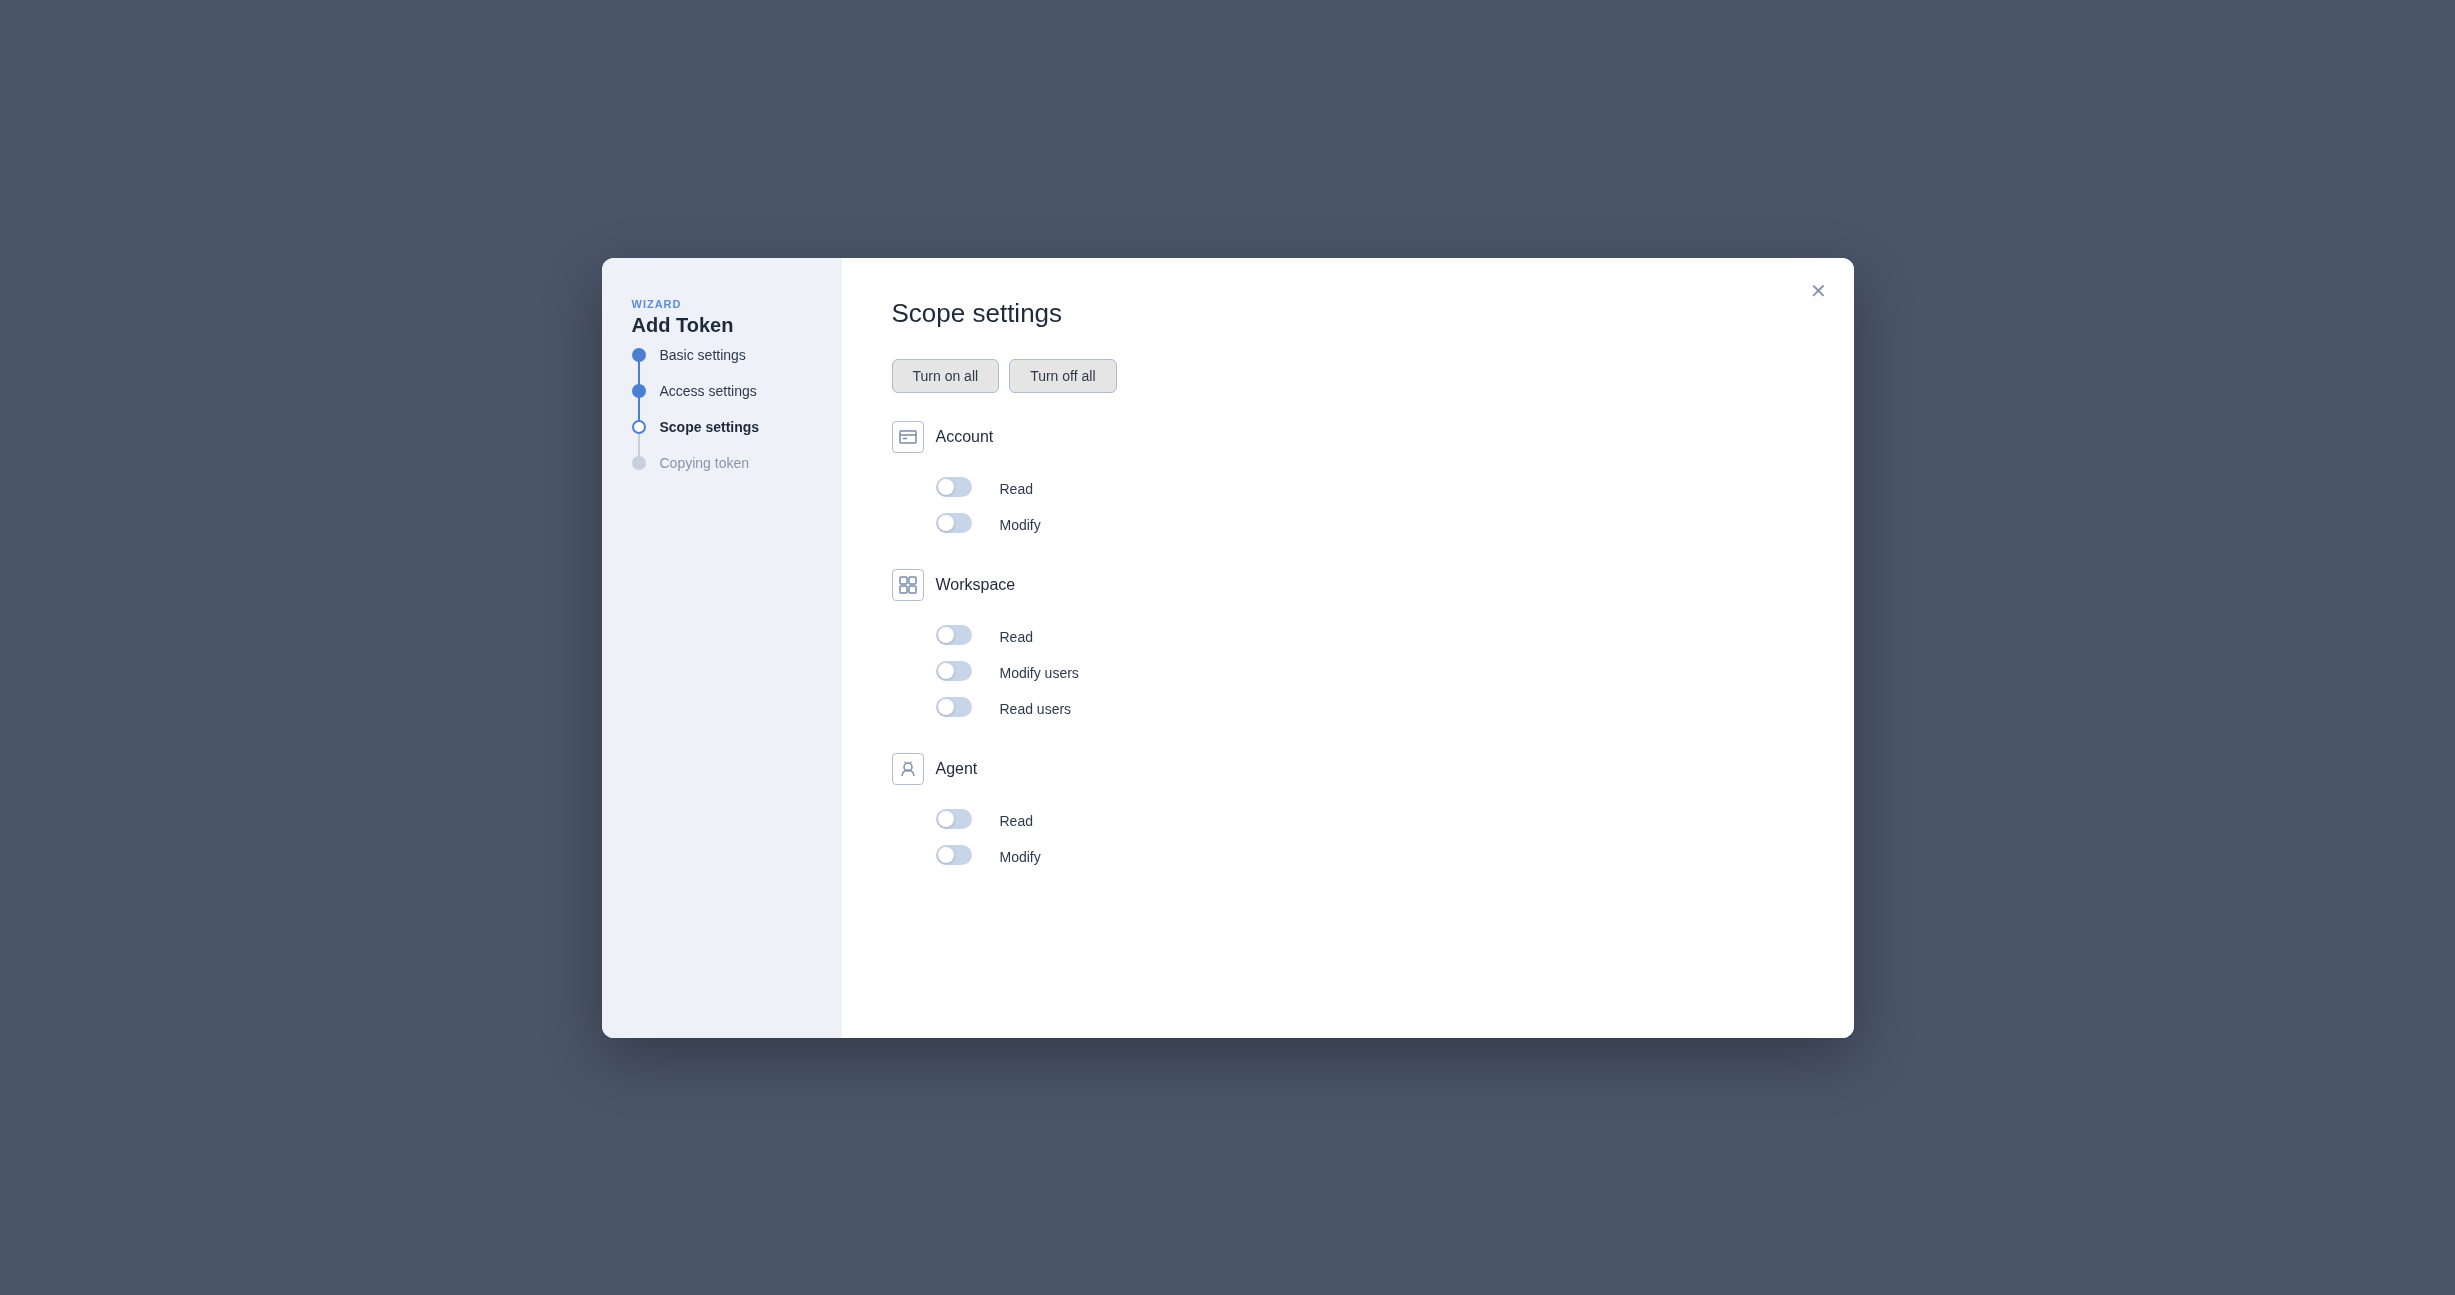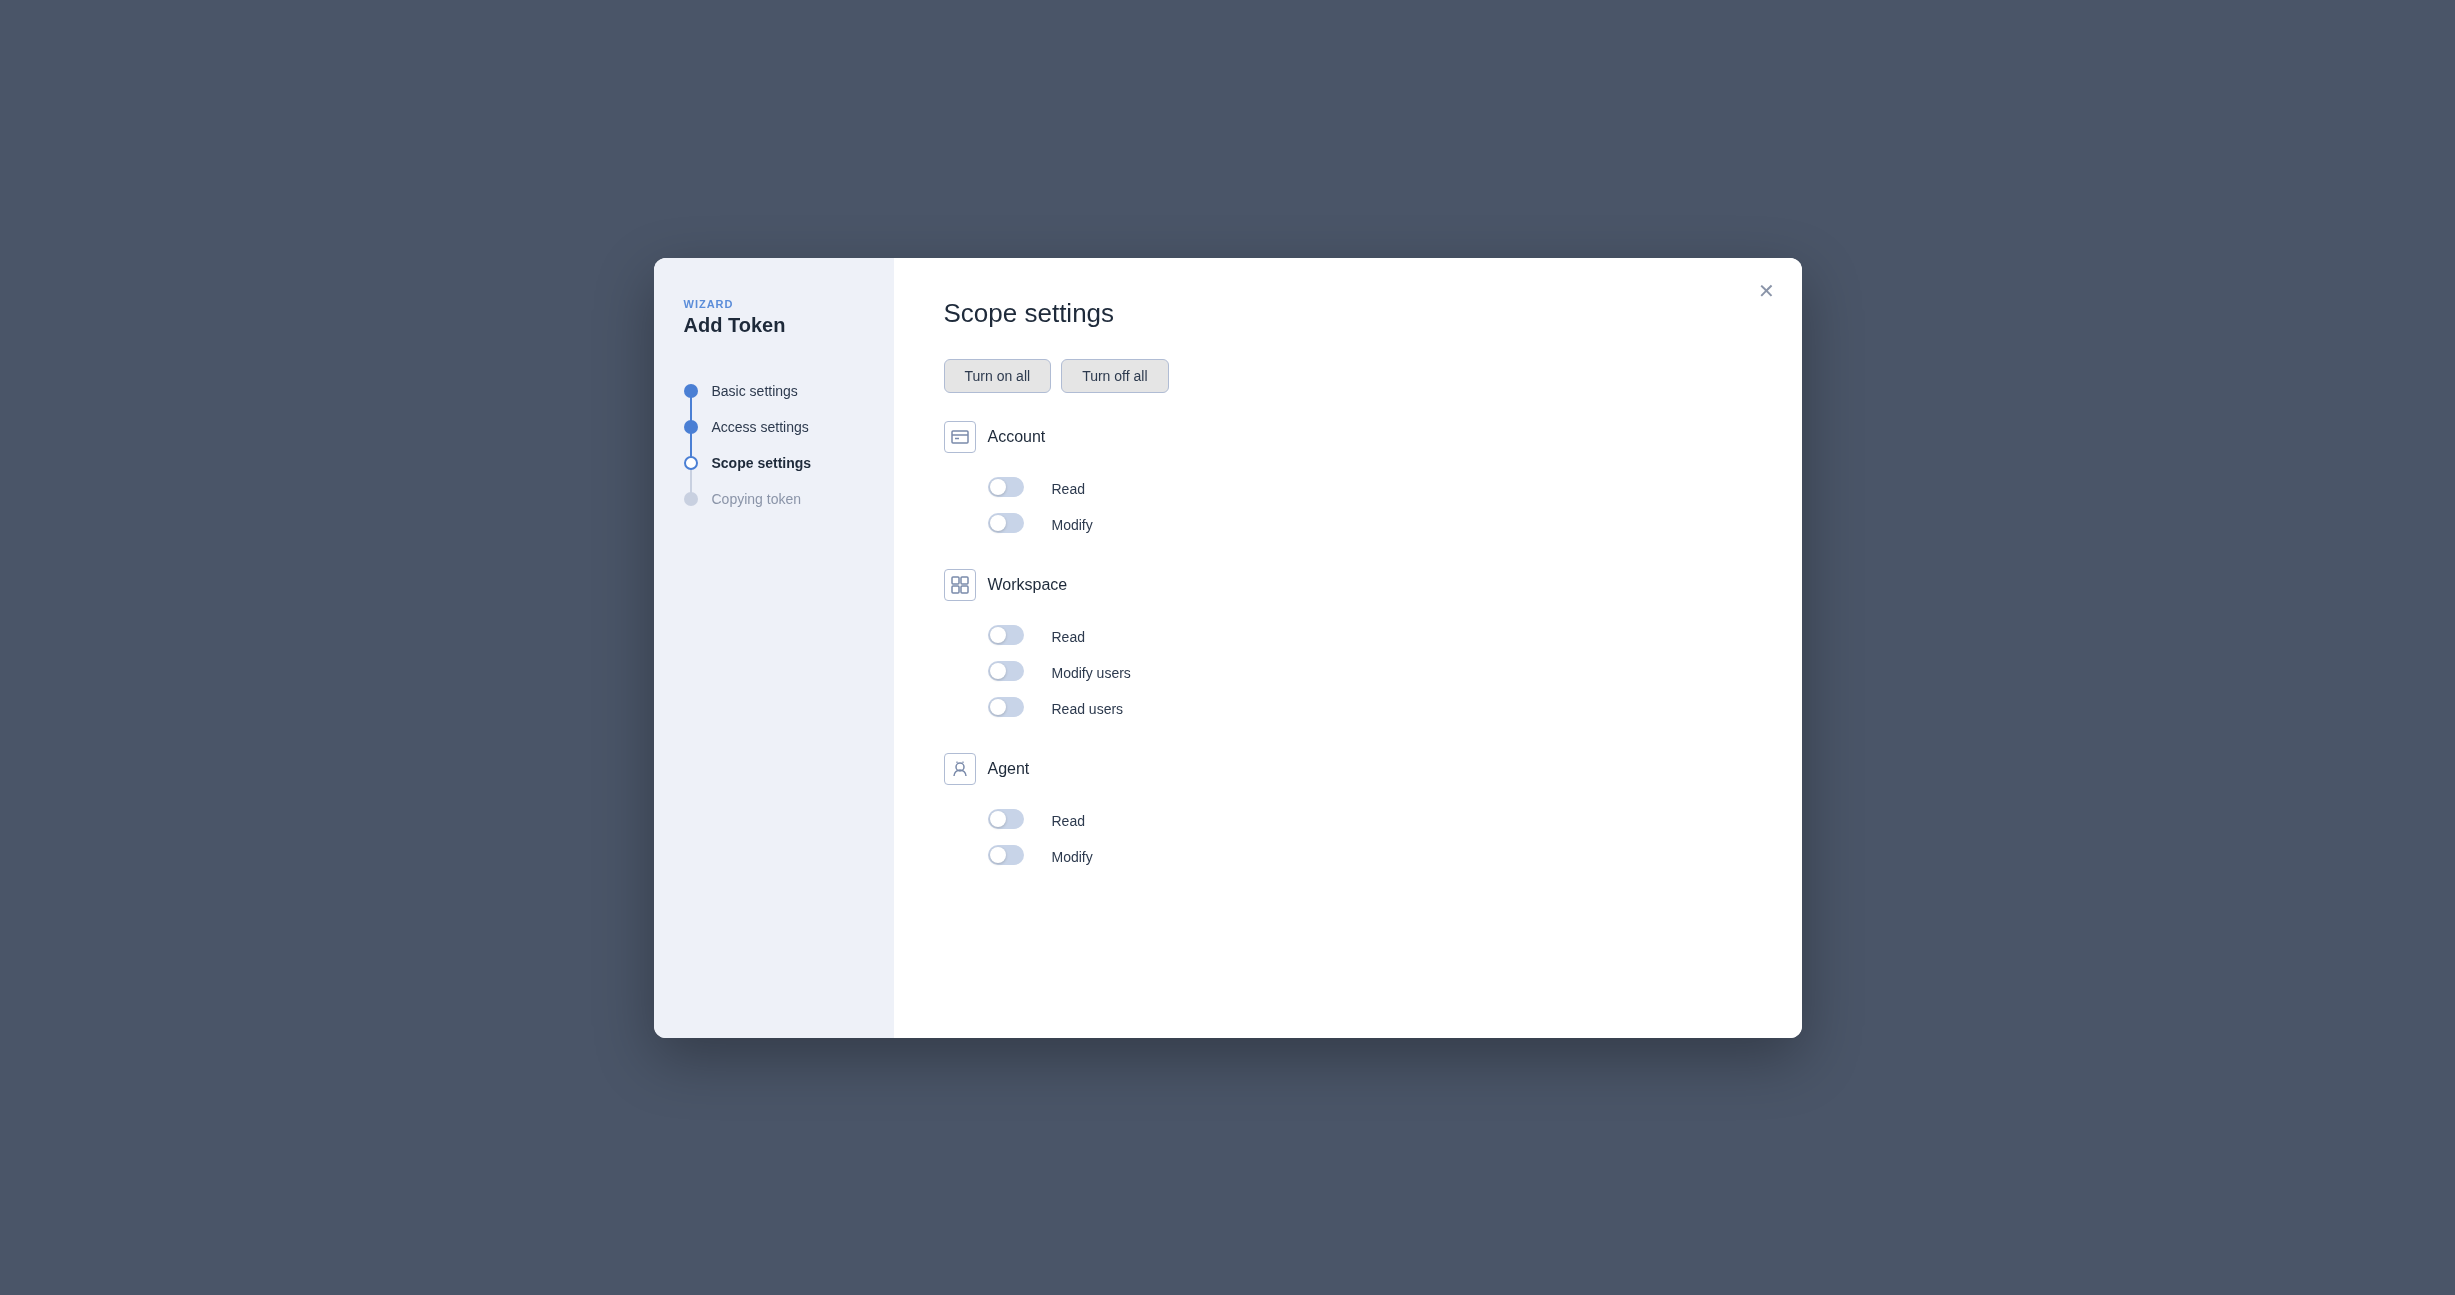"WIZARD" .modal-wrapper { width: 1148px -> 1252px }
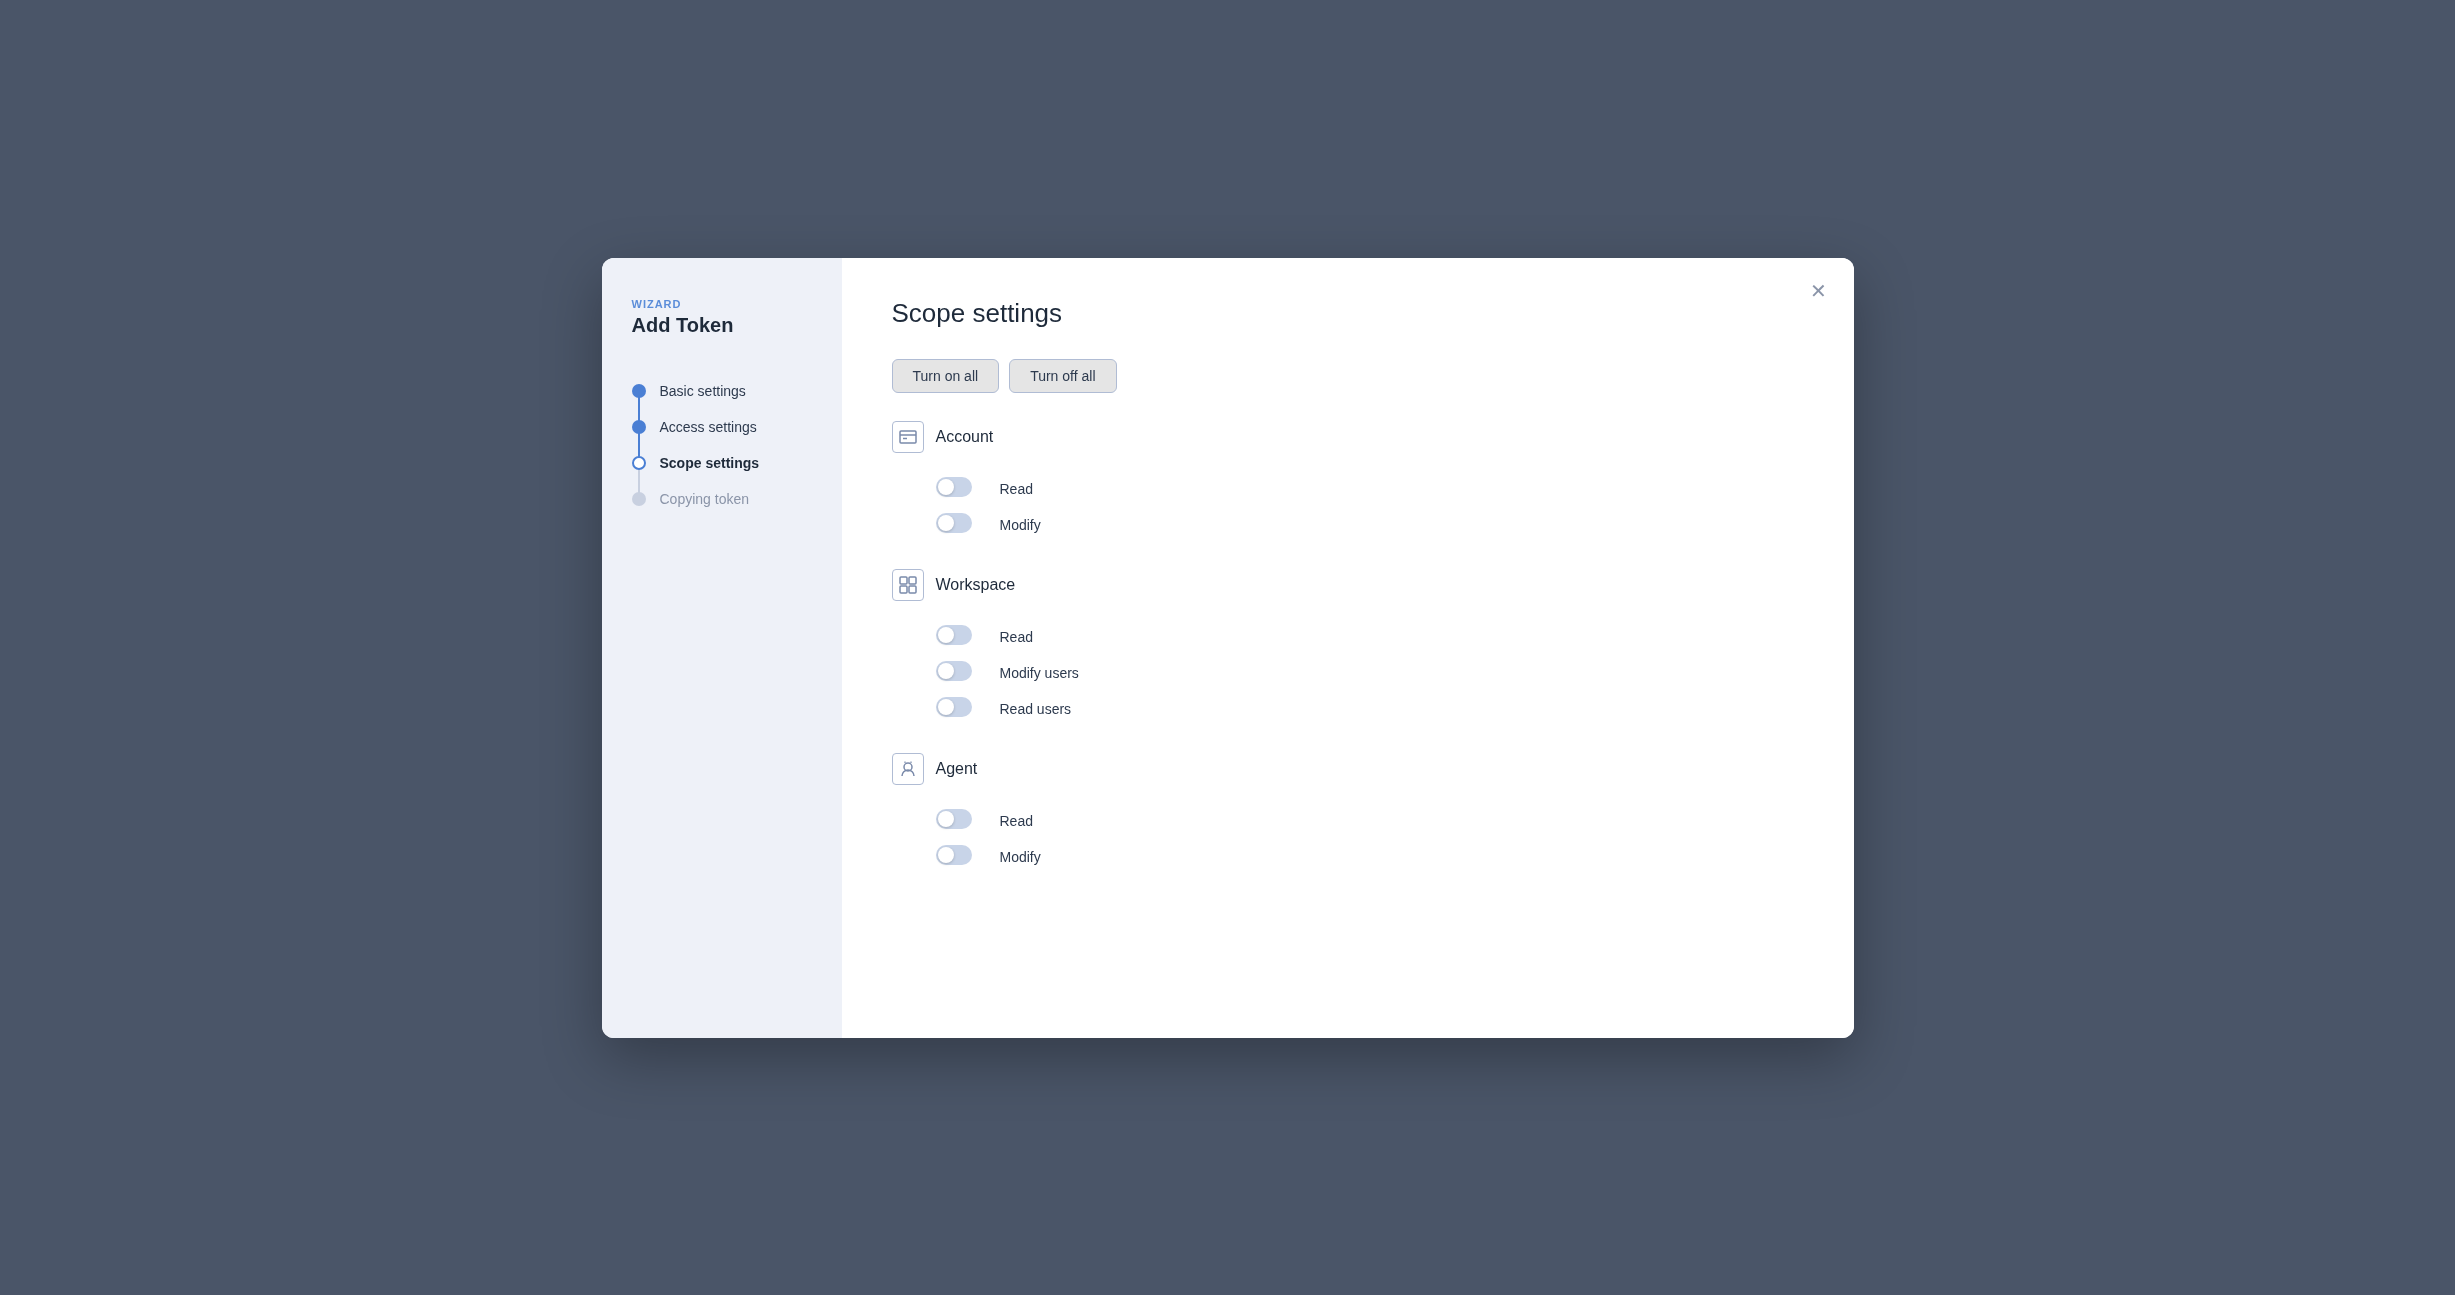"Add Token" .wizard-title { margin-bottom: 36px -> none }
